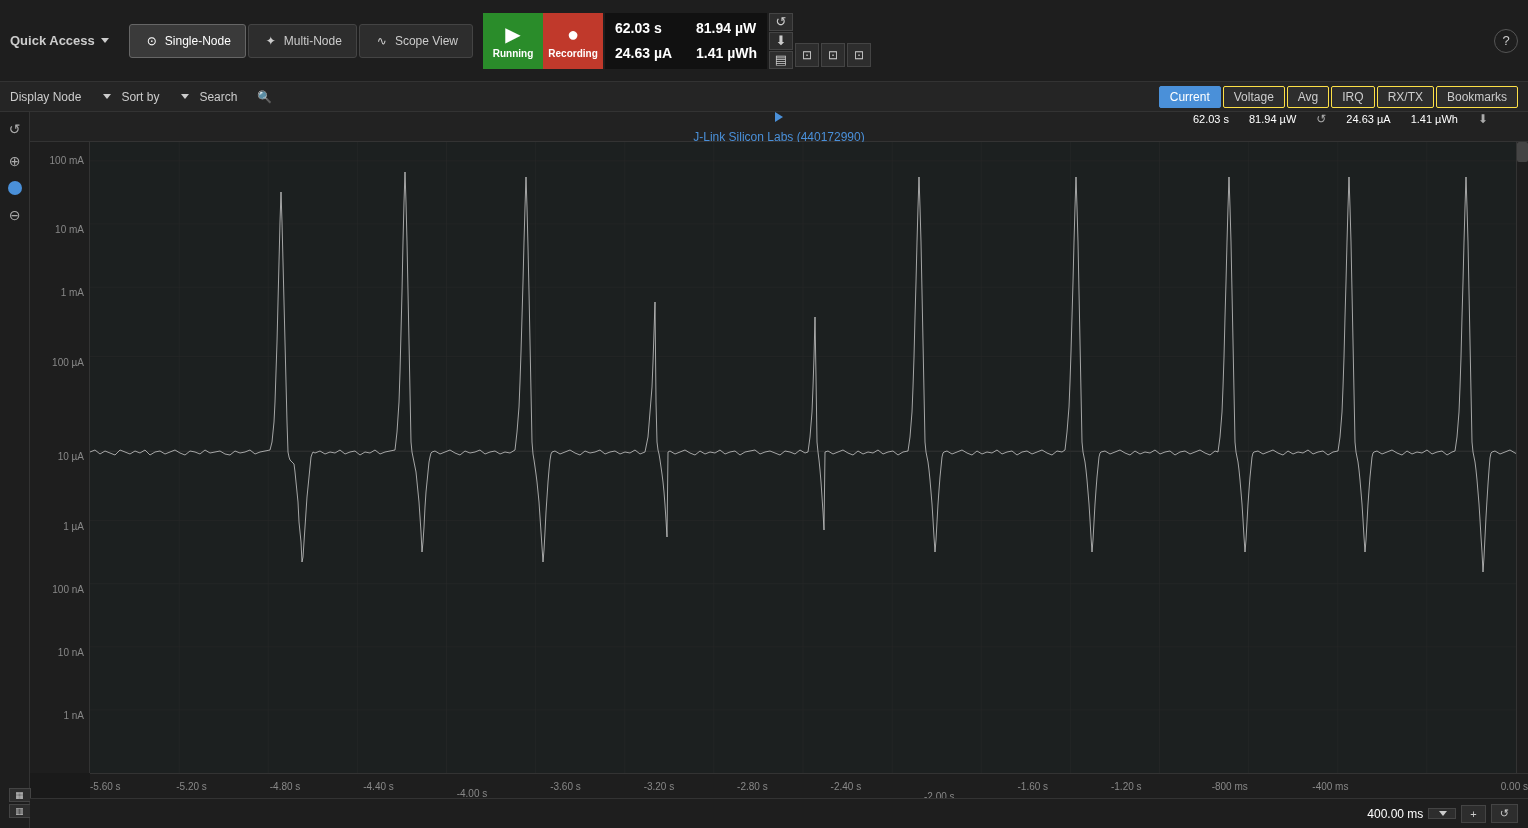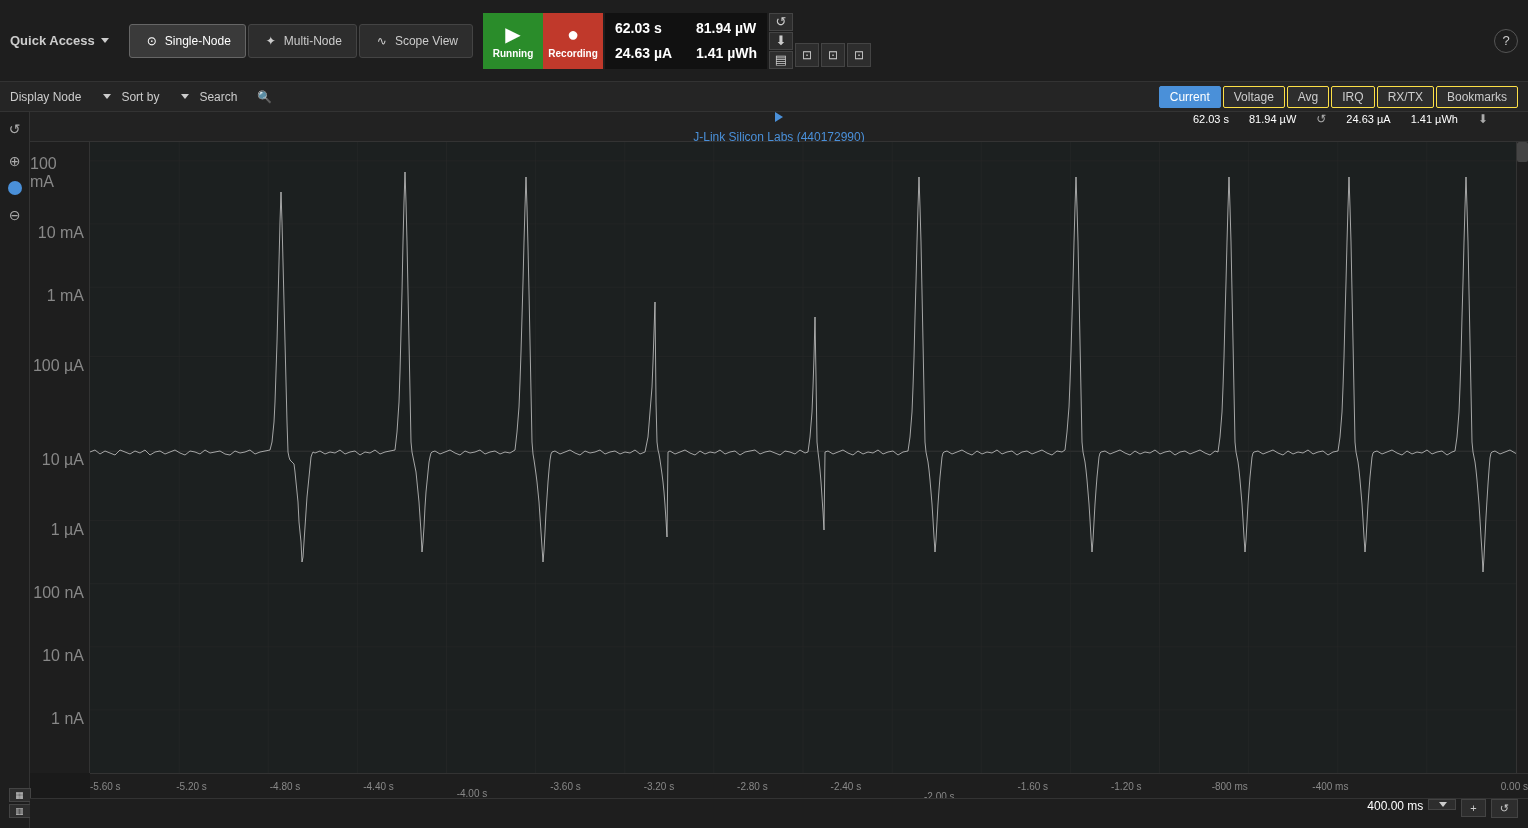"100 mA" .y-label { font-size: 16px -> 10px }
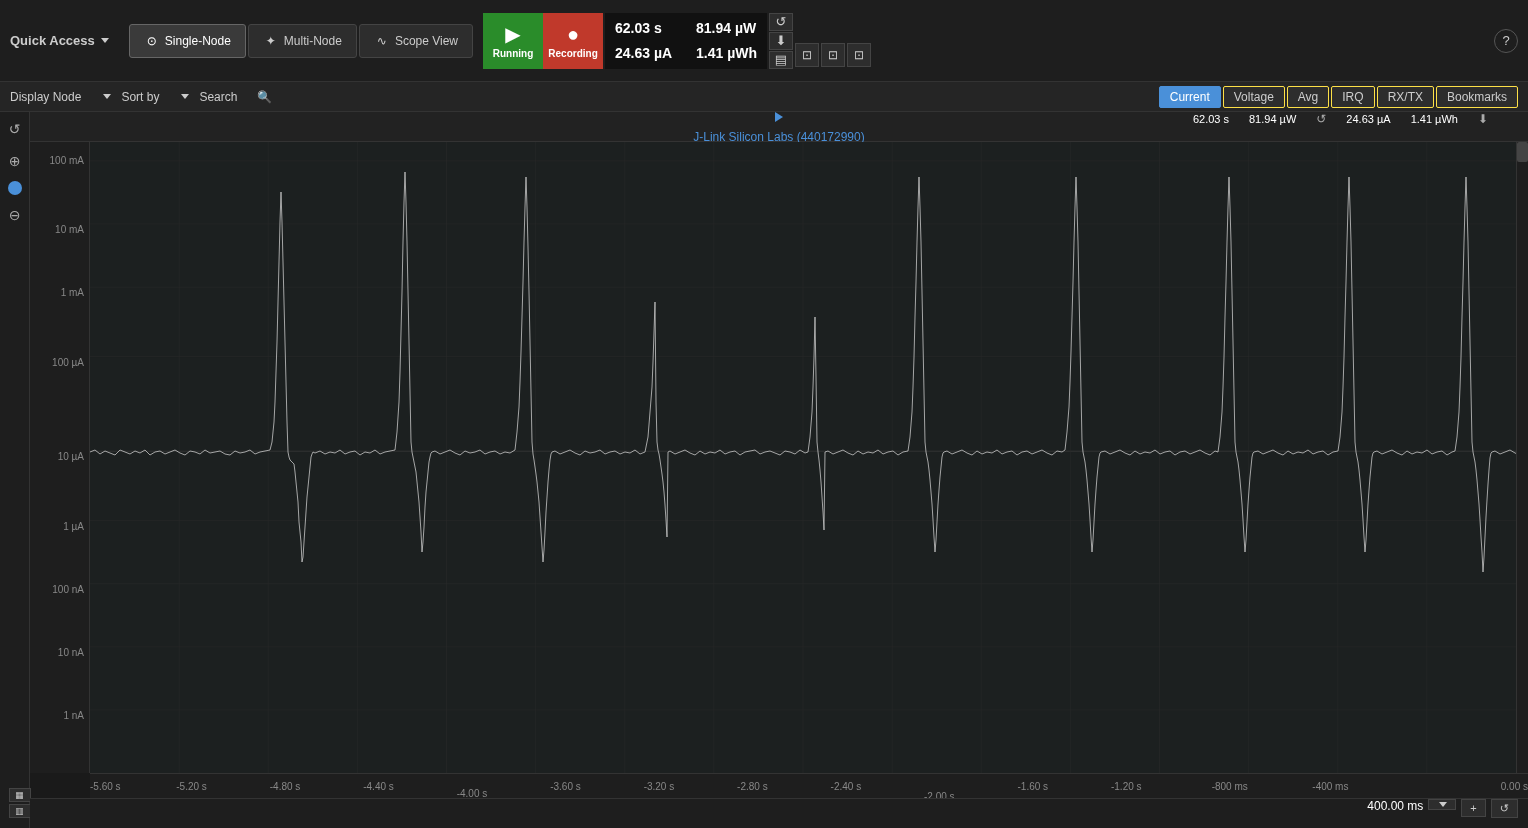"400.00 ms" #bottom-bar { align-items: flex-start -> center }
